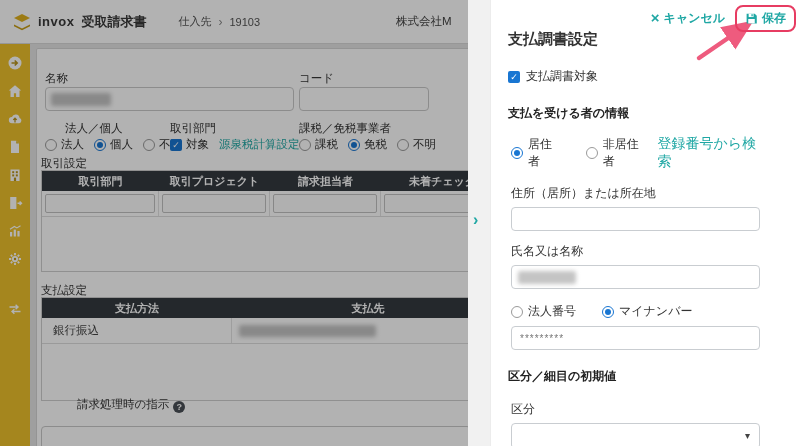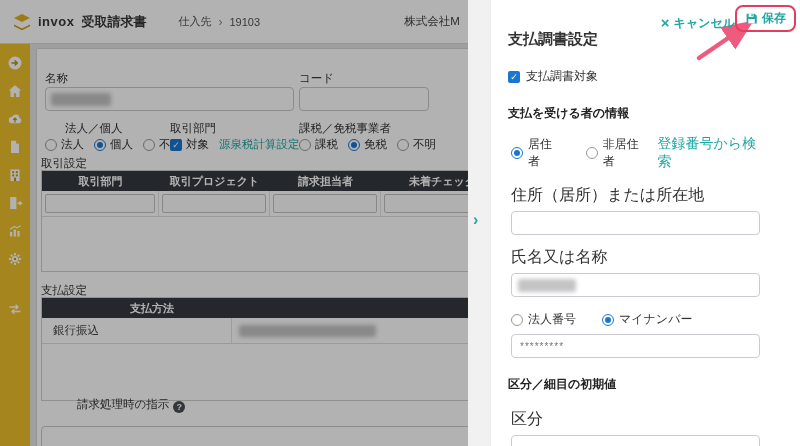"株式会社M" .company { text-align: center -> none }
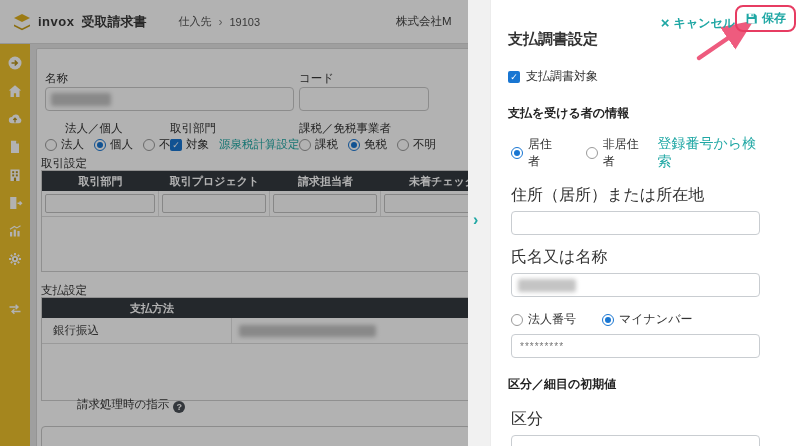"キャンセル" .panel-actions { align-items: flex-end -> center; gap: none -> 10px }
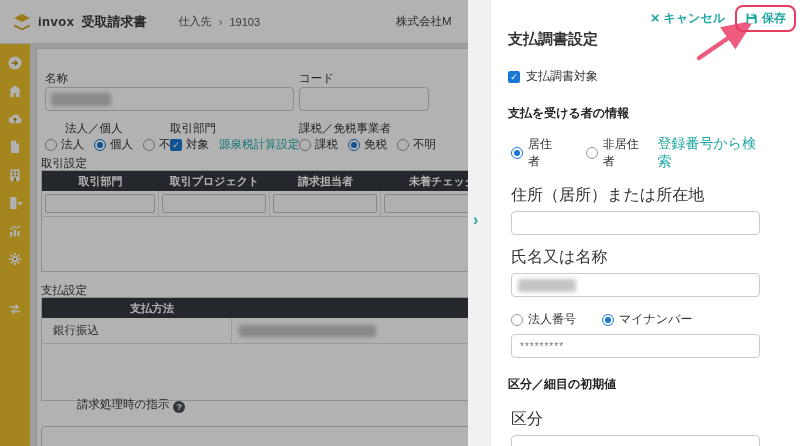"住所（居所）または所在地" .p-label { font-size: 16px -> 12px }
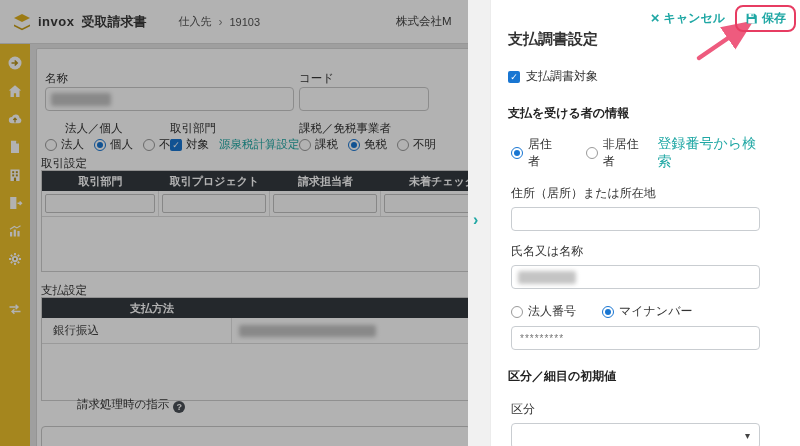"支払方法" div.th { margin-left: 15px -> none }
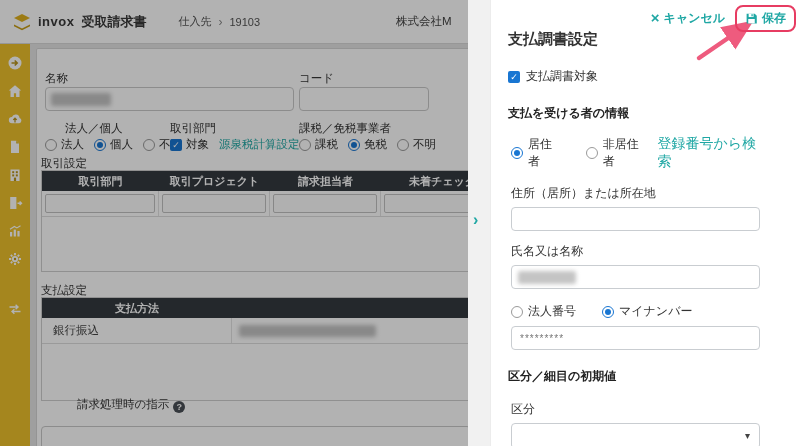"支払先" div.th { html: none -> <div>支払先</div> }
